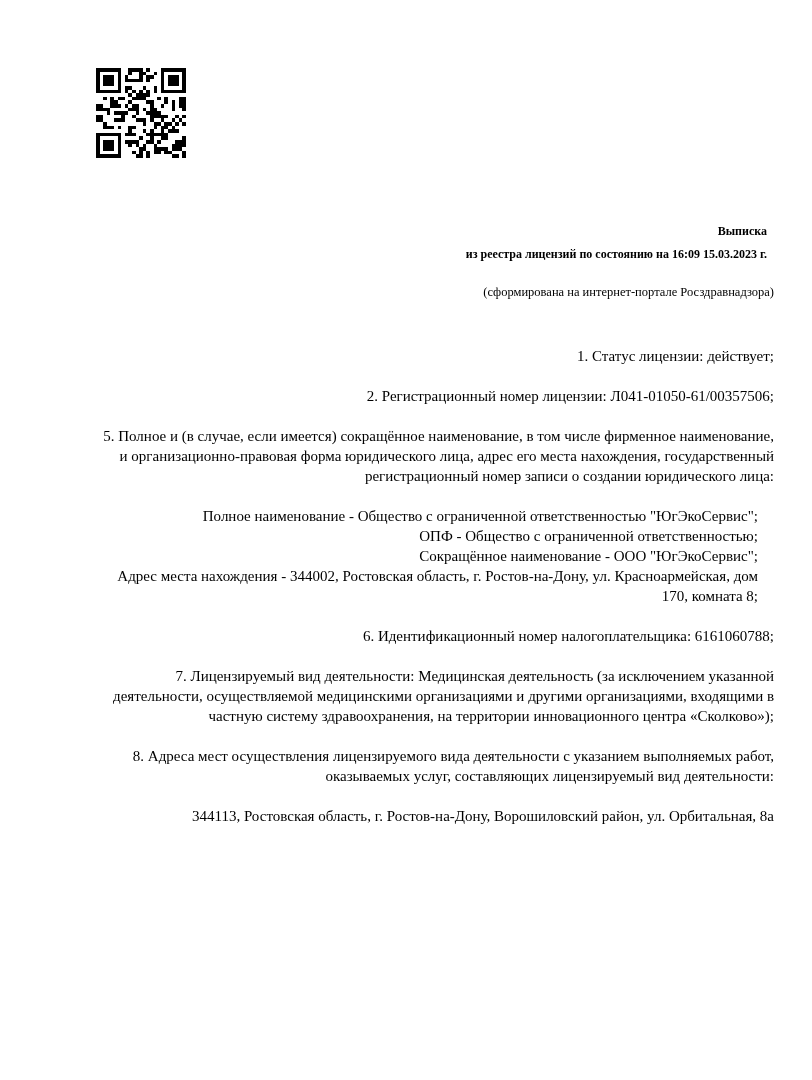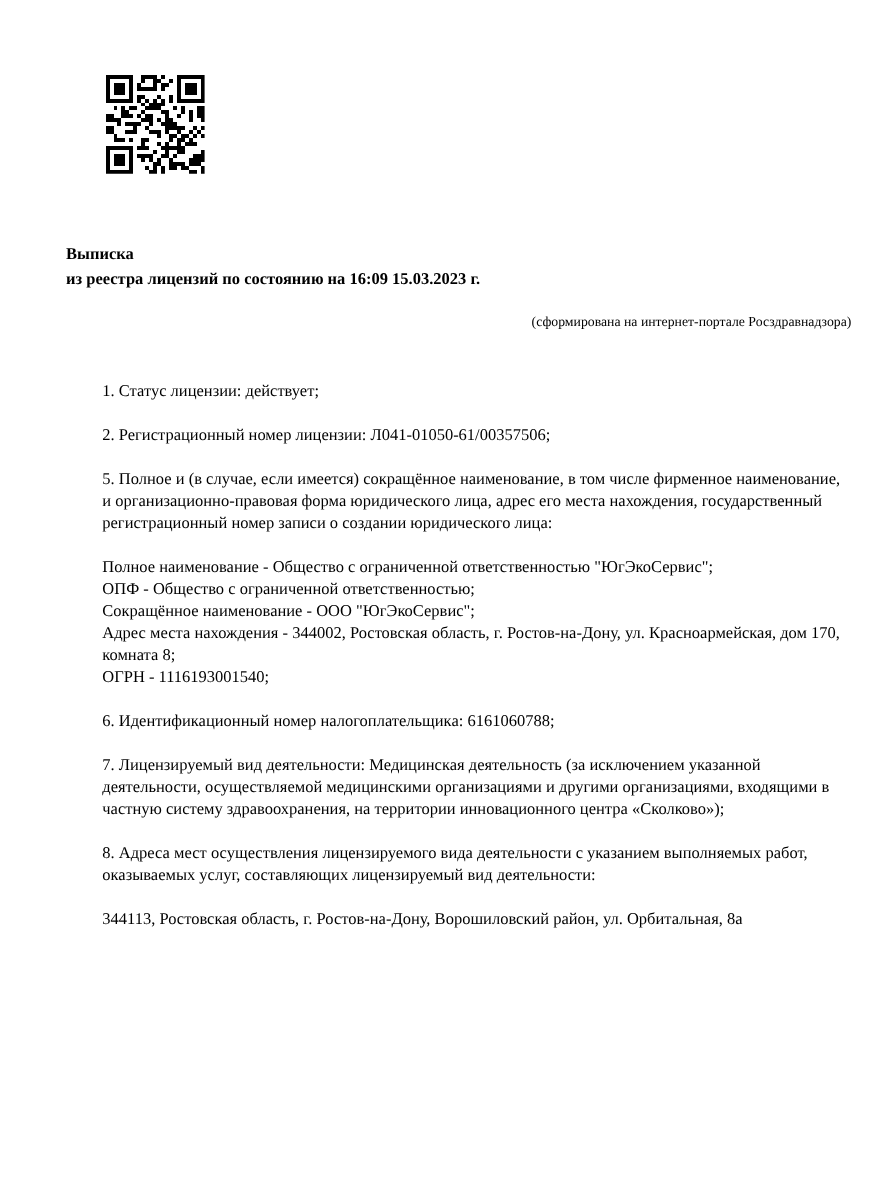"Выписка" .title { font-size: 15px -> 12px; text-align: left -> right }
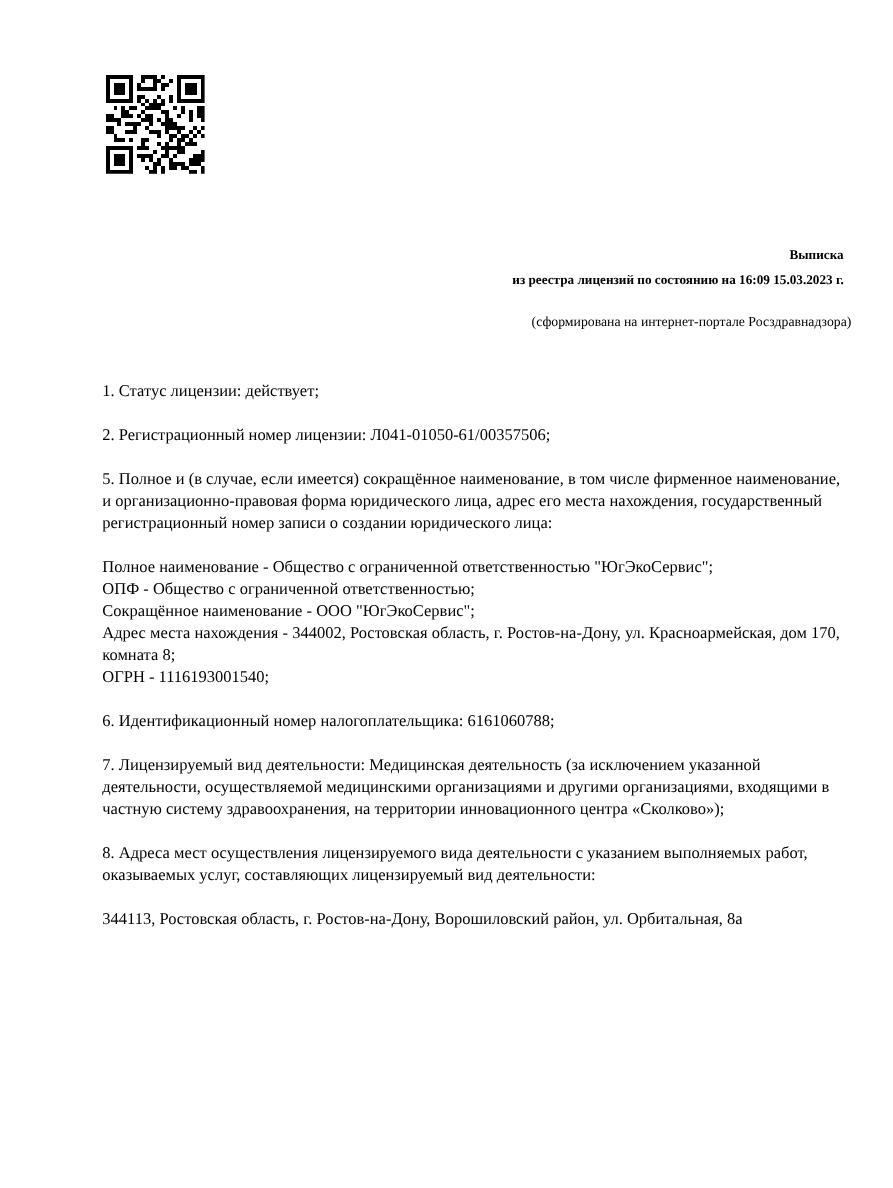"1. Статус лицензии: действует;" .content { text-align: left -> right }
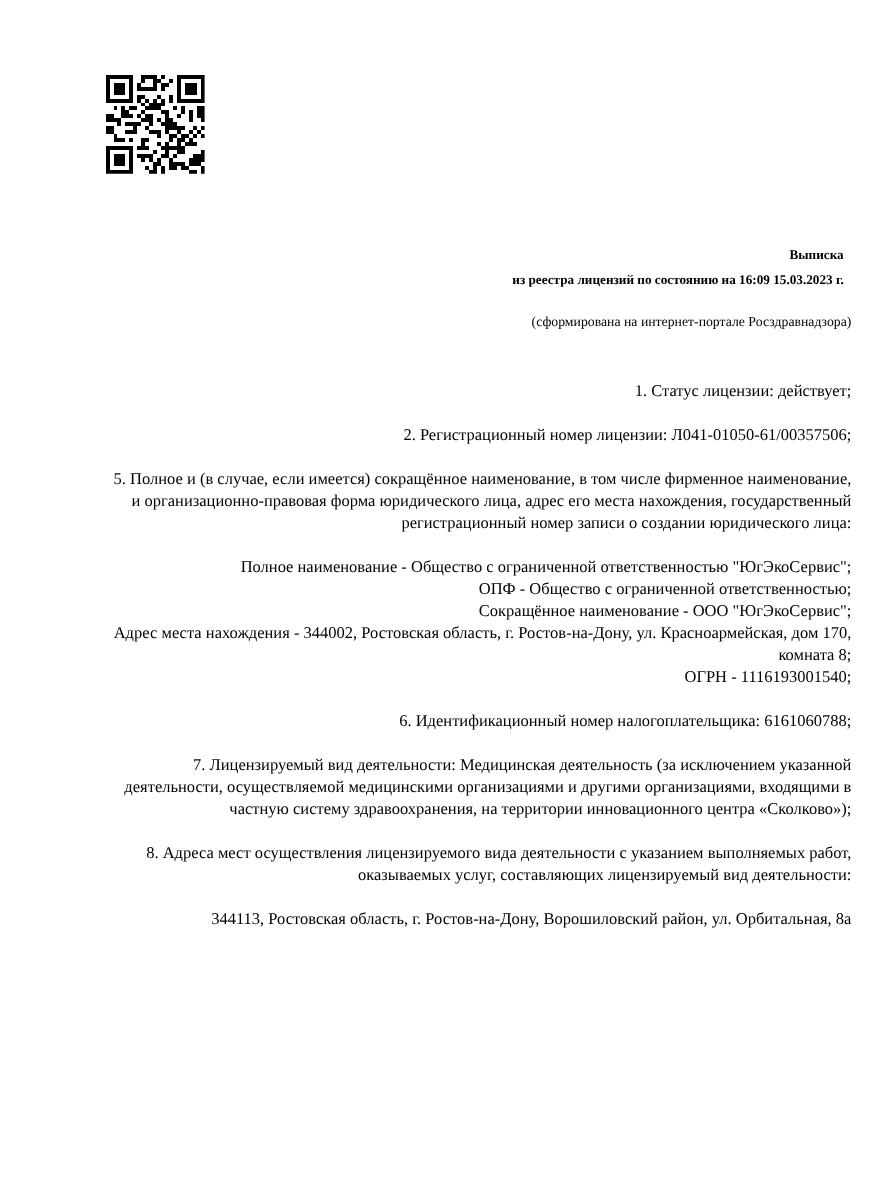"Полное наименование - Общество с" .org-block { margin: 0 0 20px 0 -> 0 16px 20px 0 }
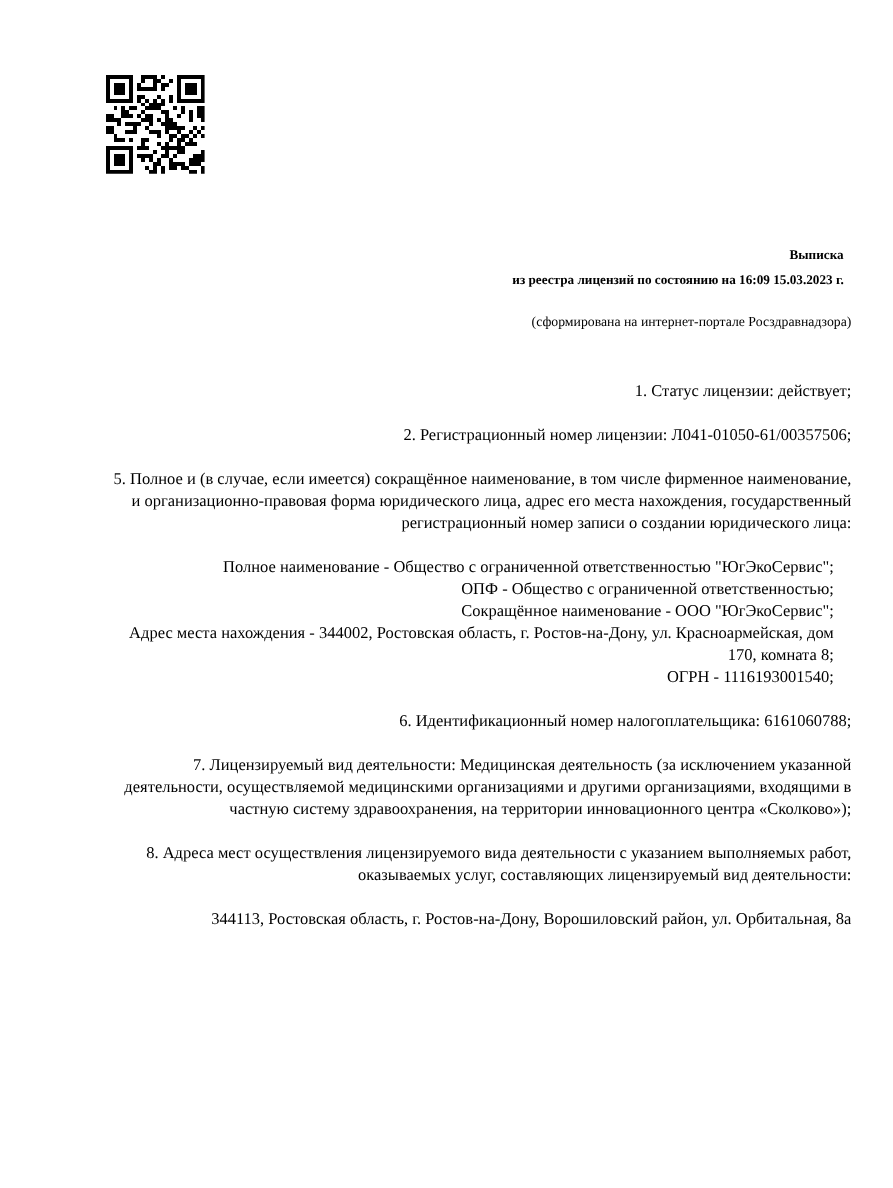"ОГРН - 1116193001540;" p { html: <p>ОГРН - 1116193001540;</p> -> none }
